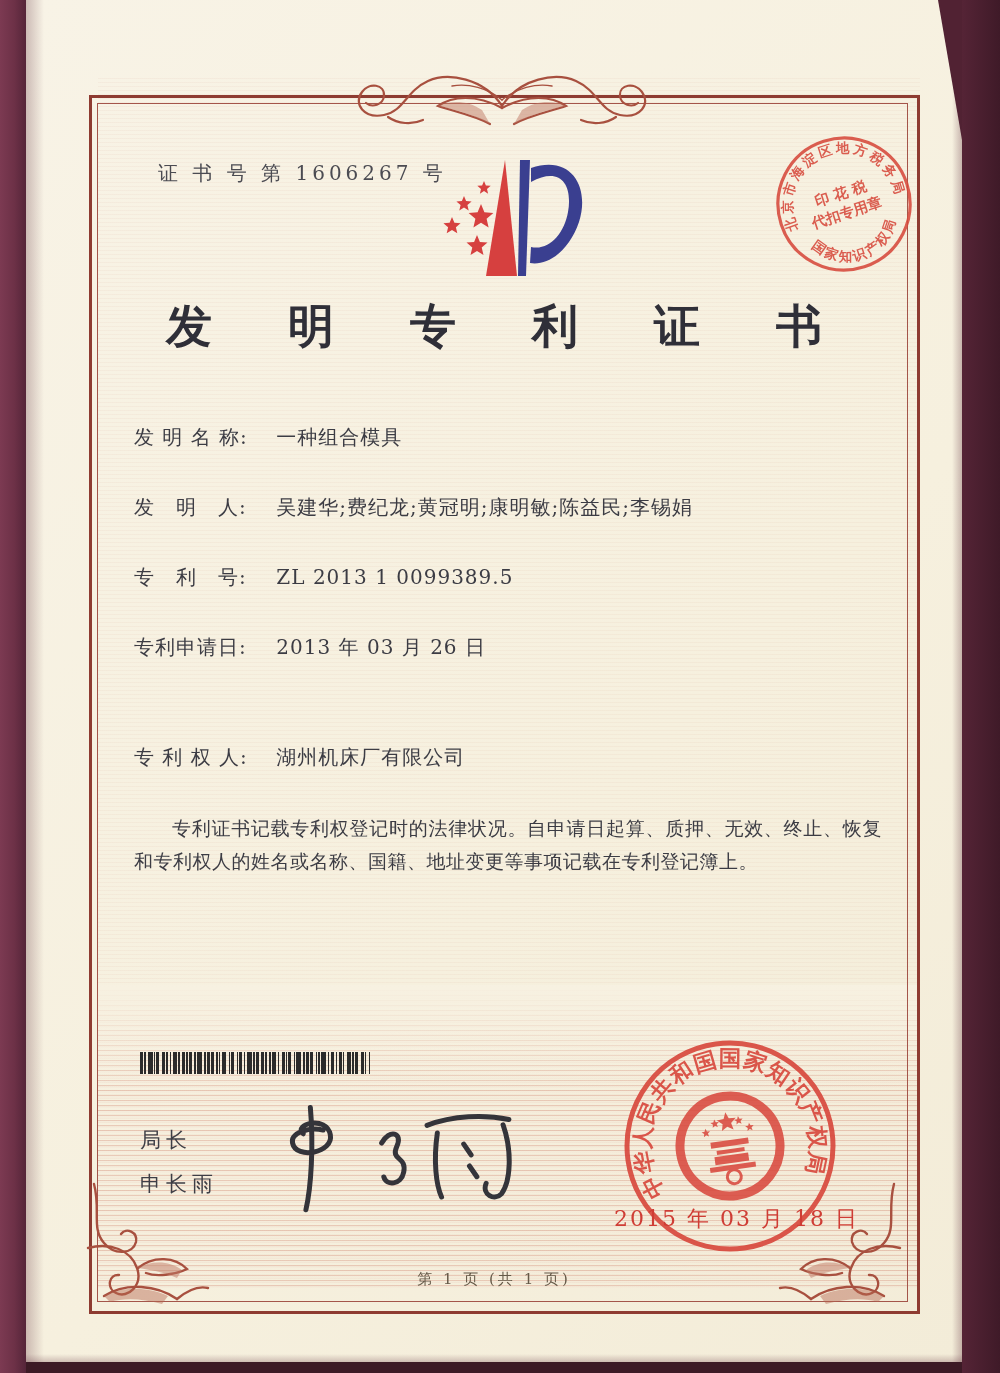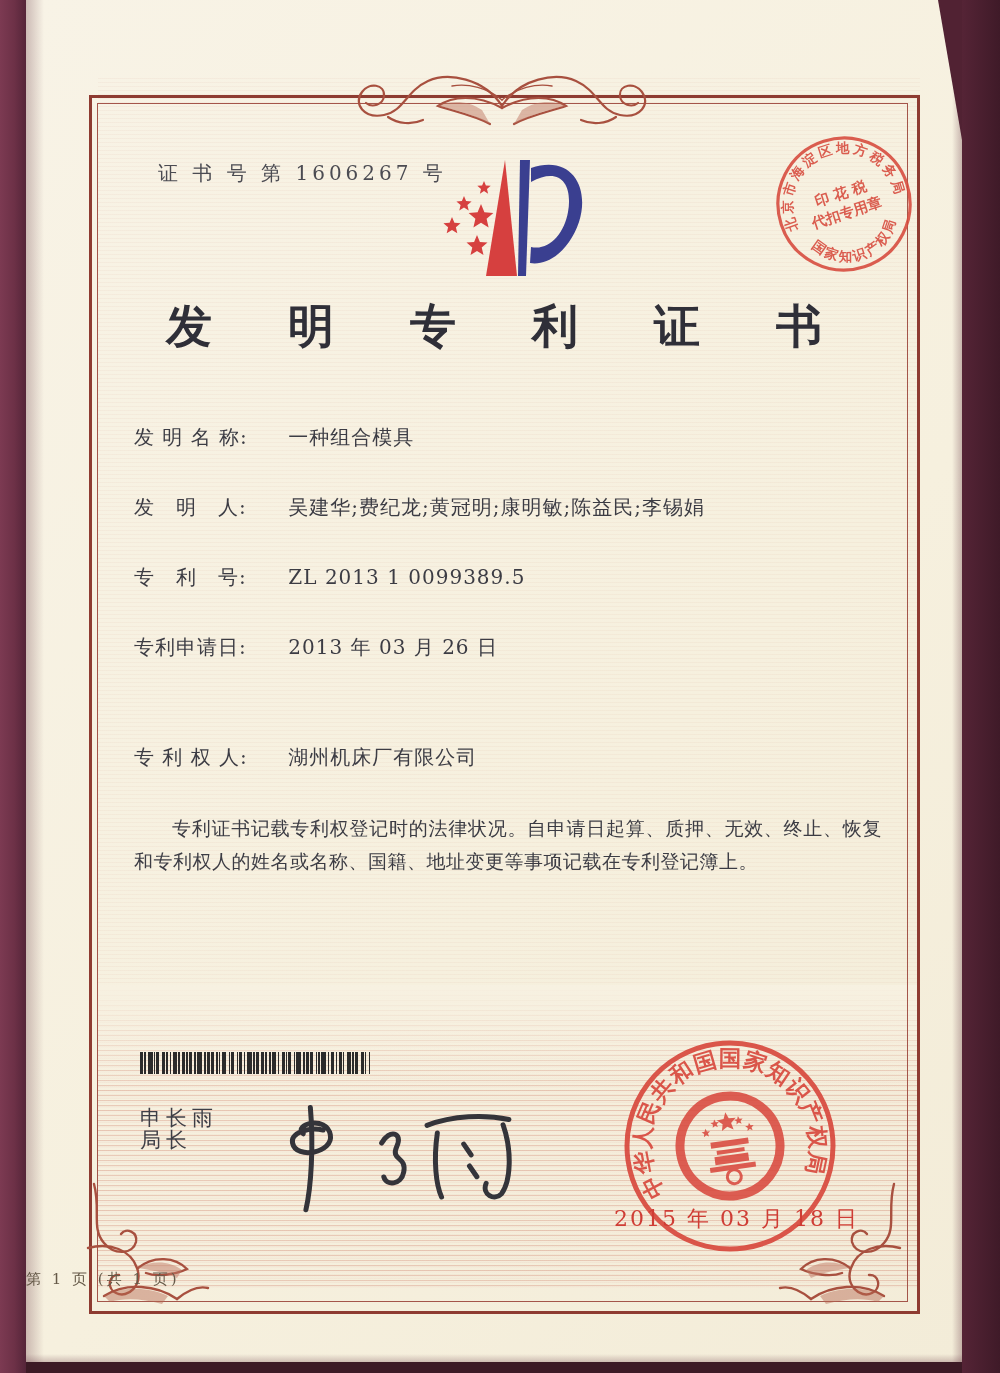"一种组合模具" .field .val { margin-left: 20px -> 8px }
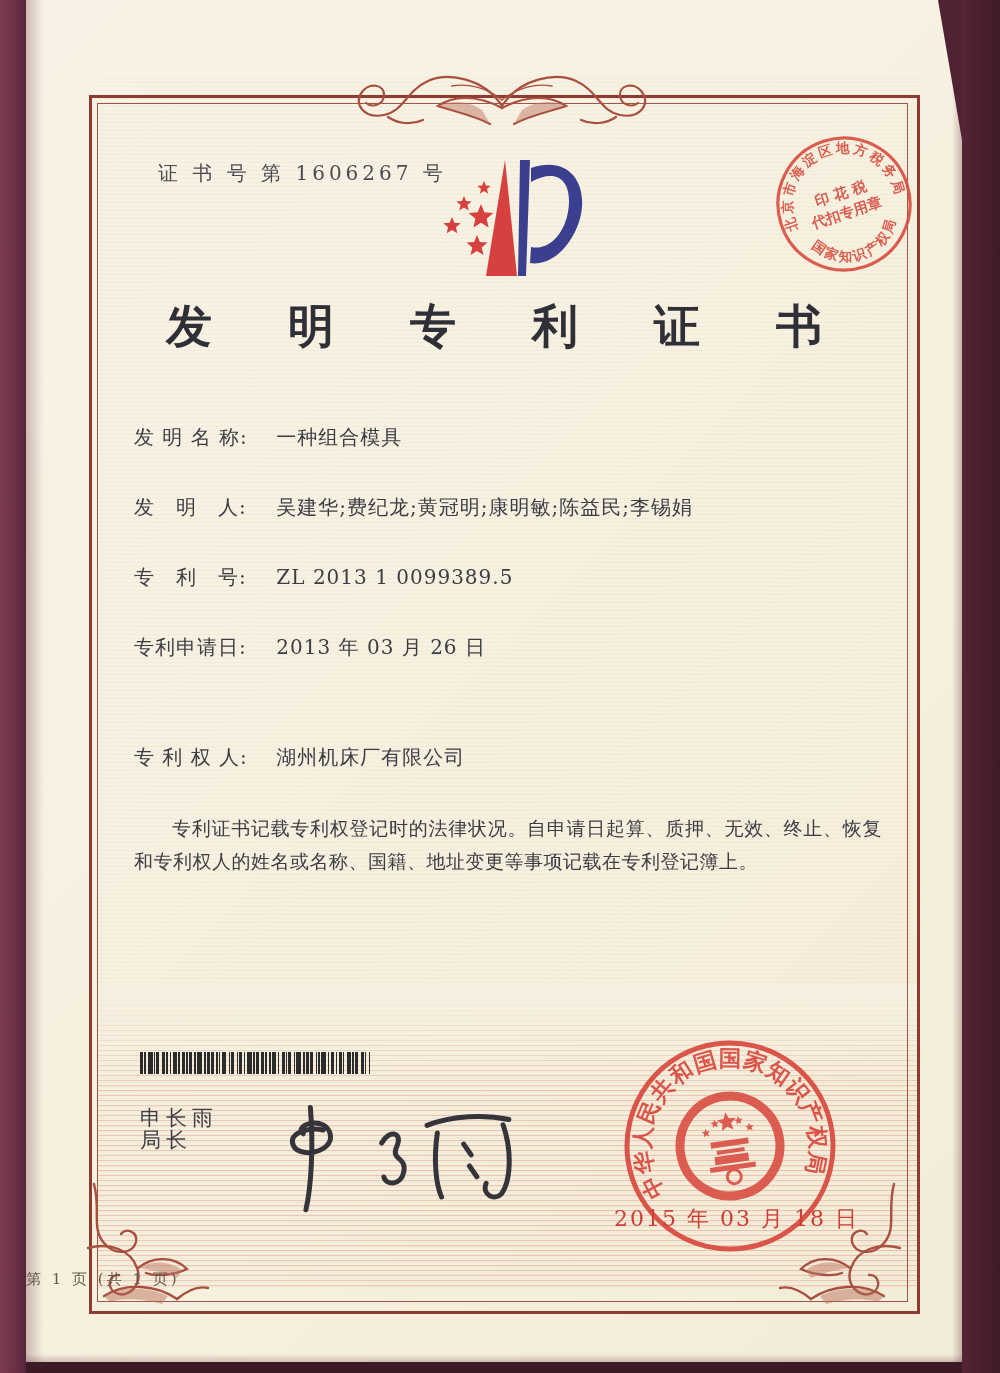"申长雨" .sig-name { top: 1104px -> 1170px }
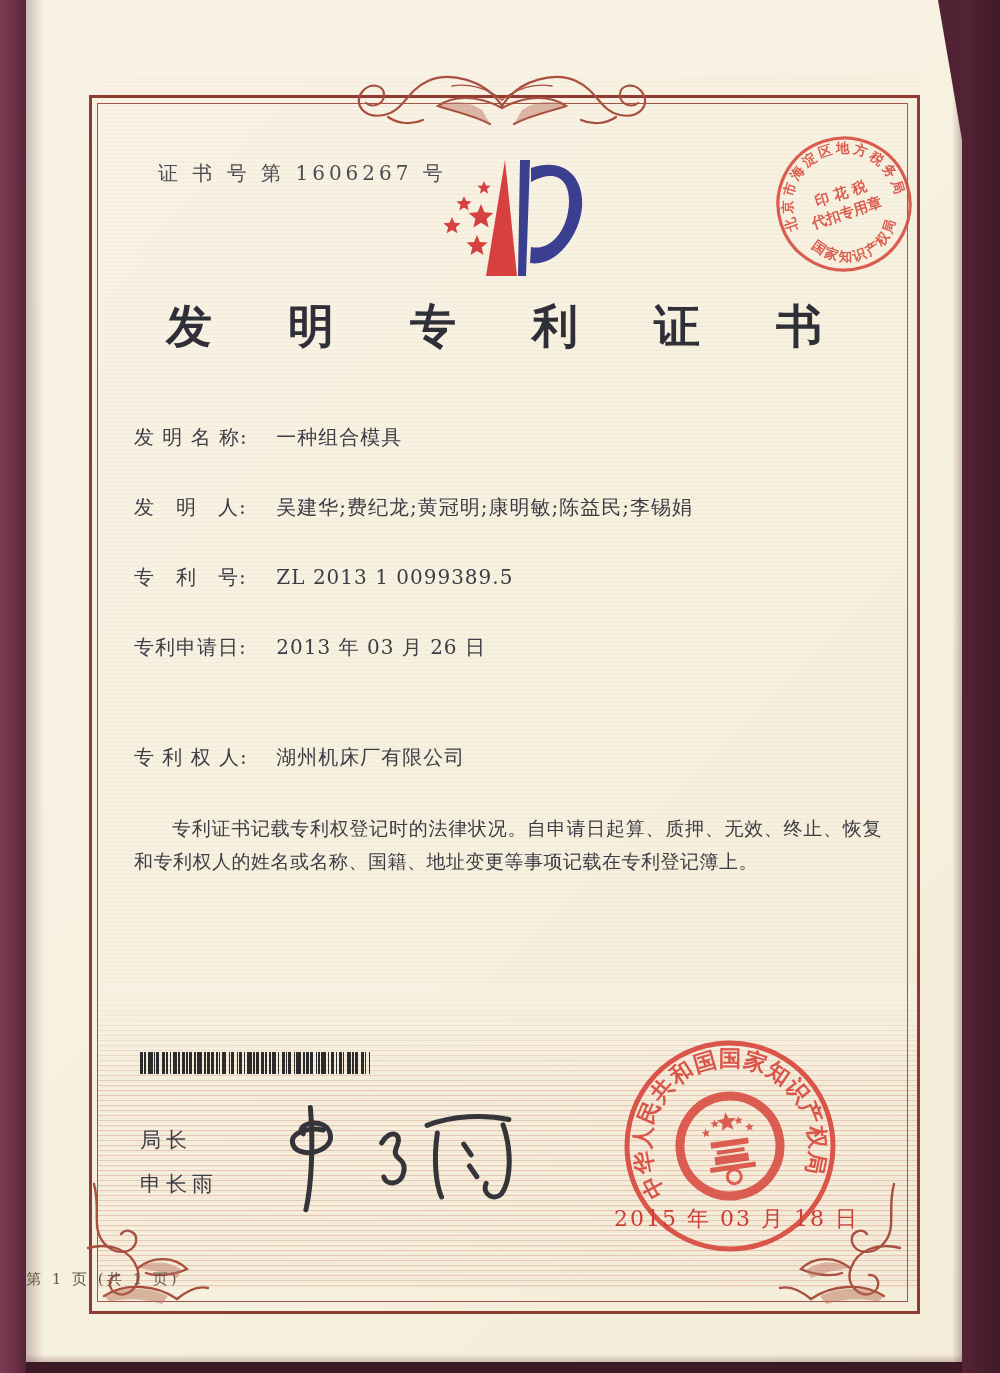"第 1 页 (共 1" .footer-line { text-align: none -> center }
